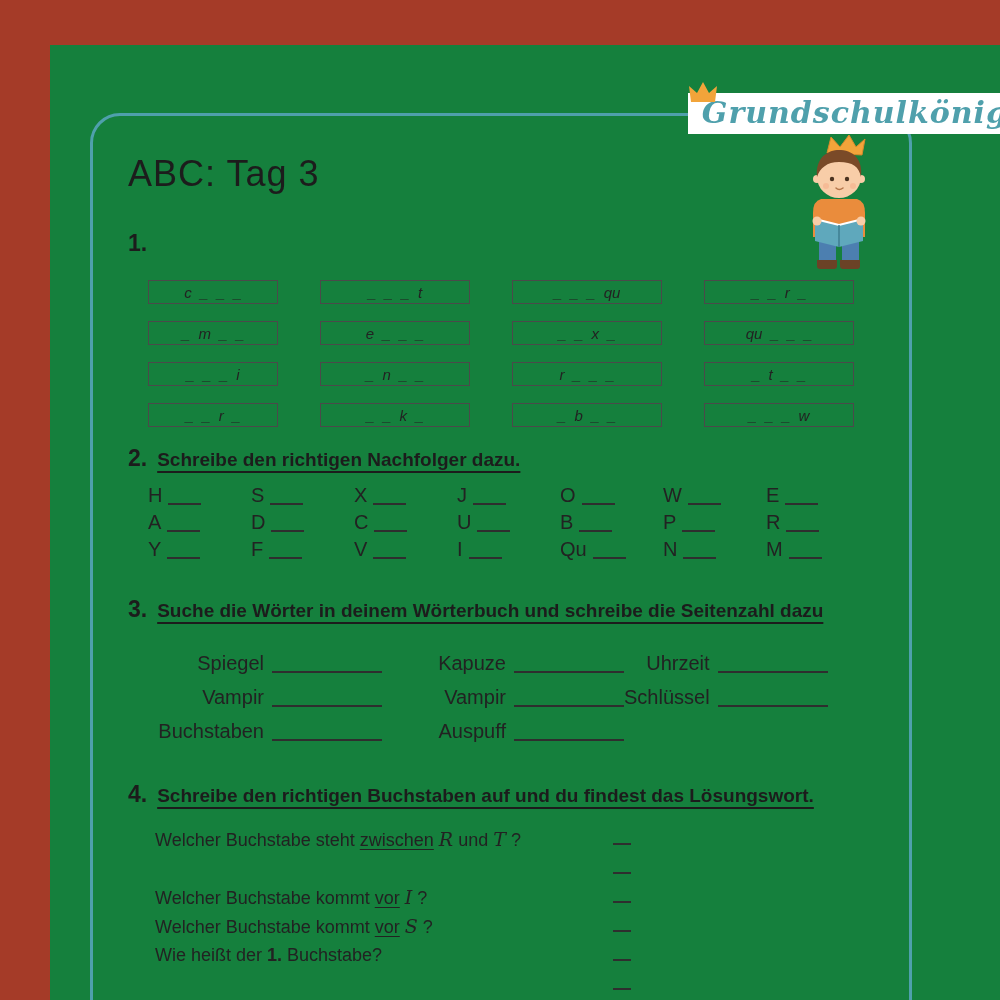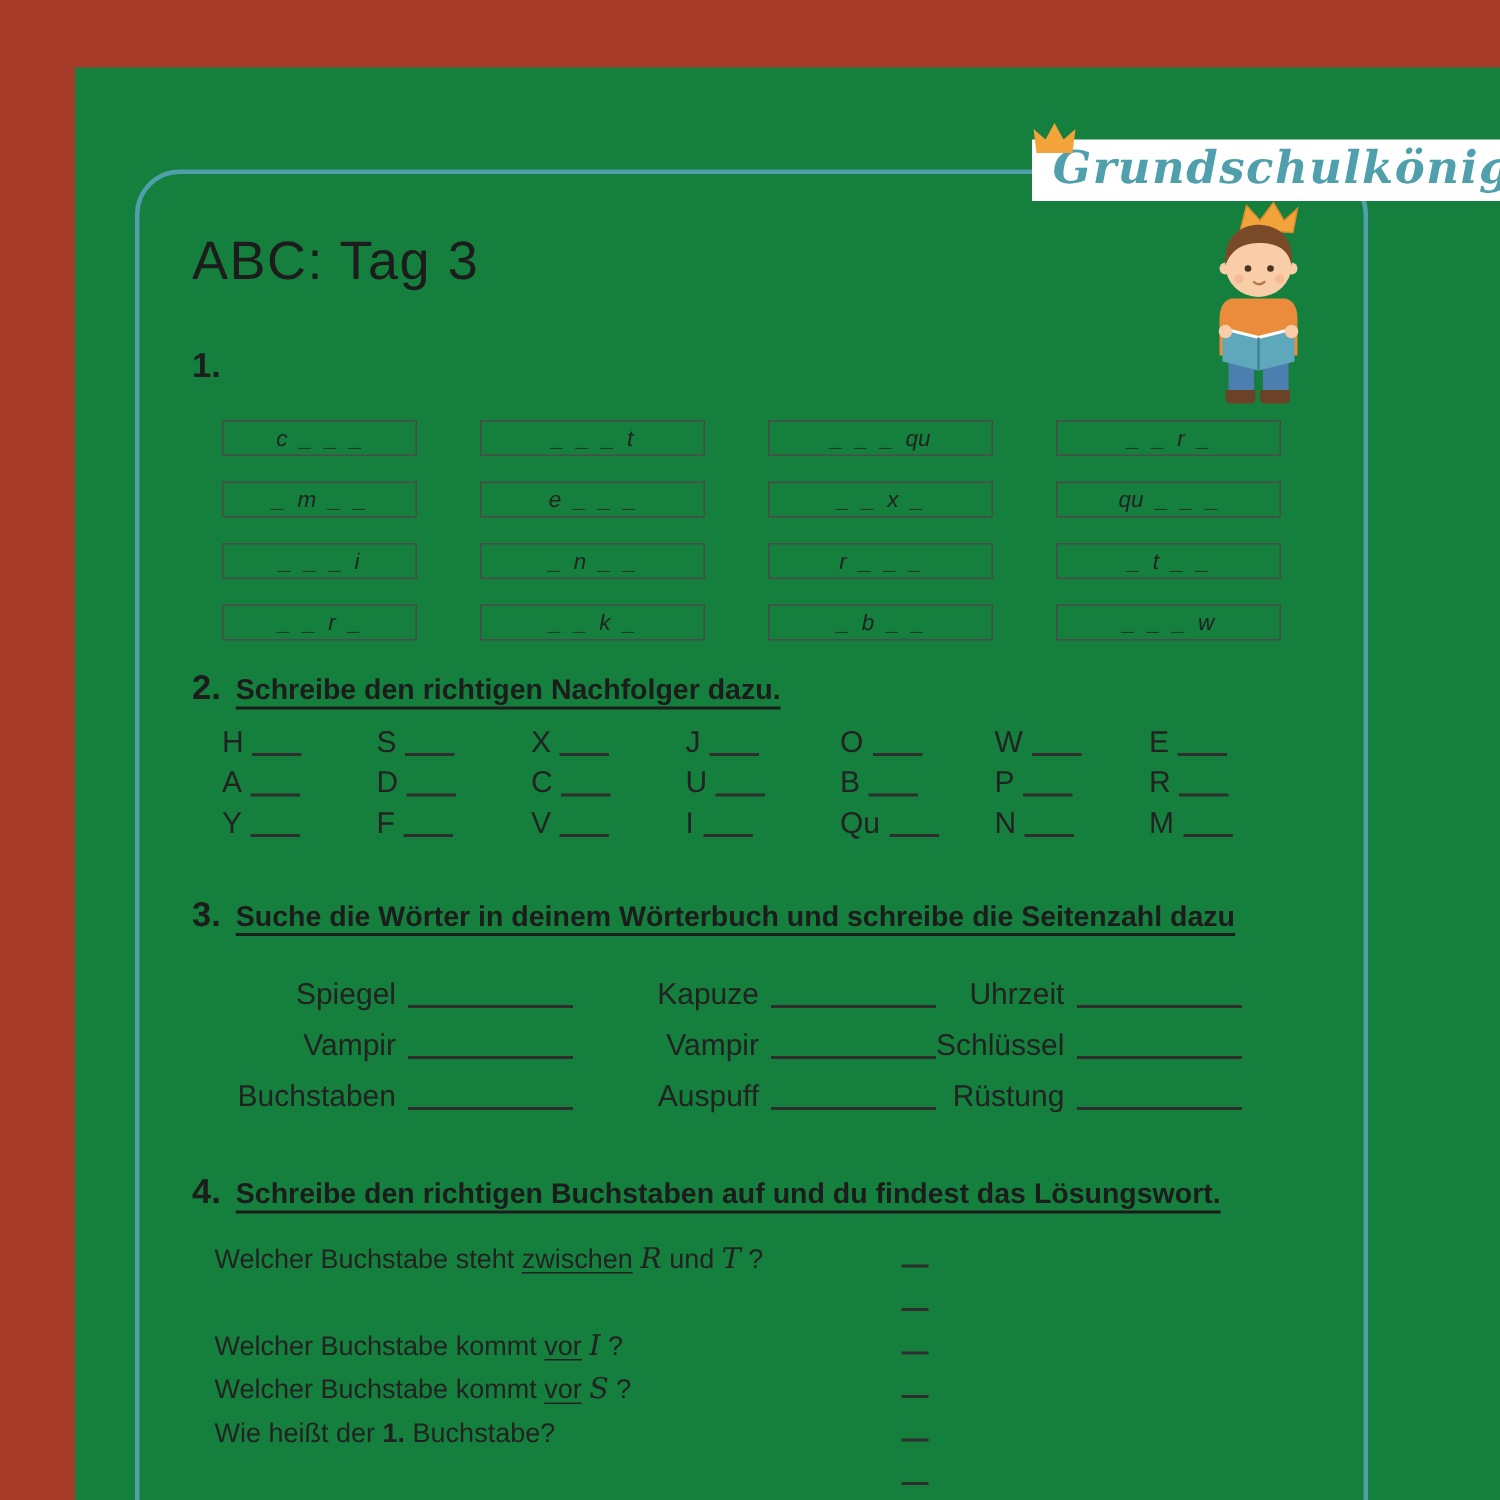"Rüstung" div.word-cell { html: <div><span>Rüstung</span><span></span></div> -> none }
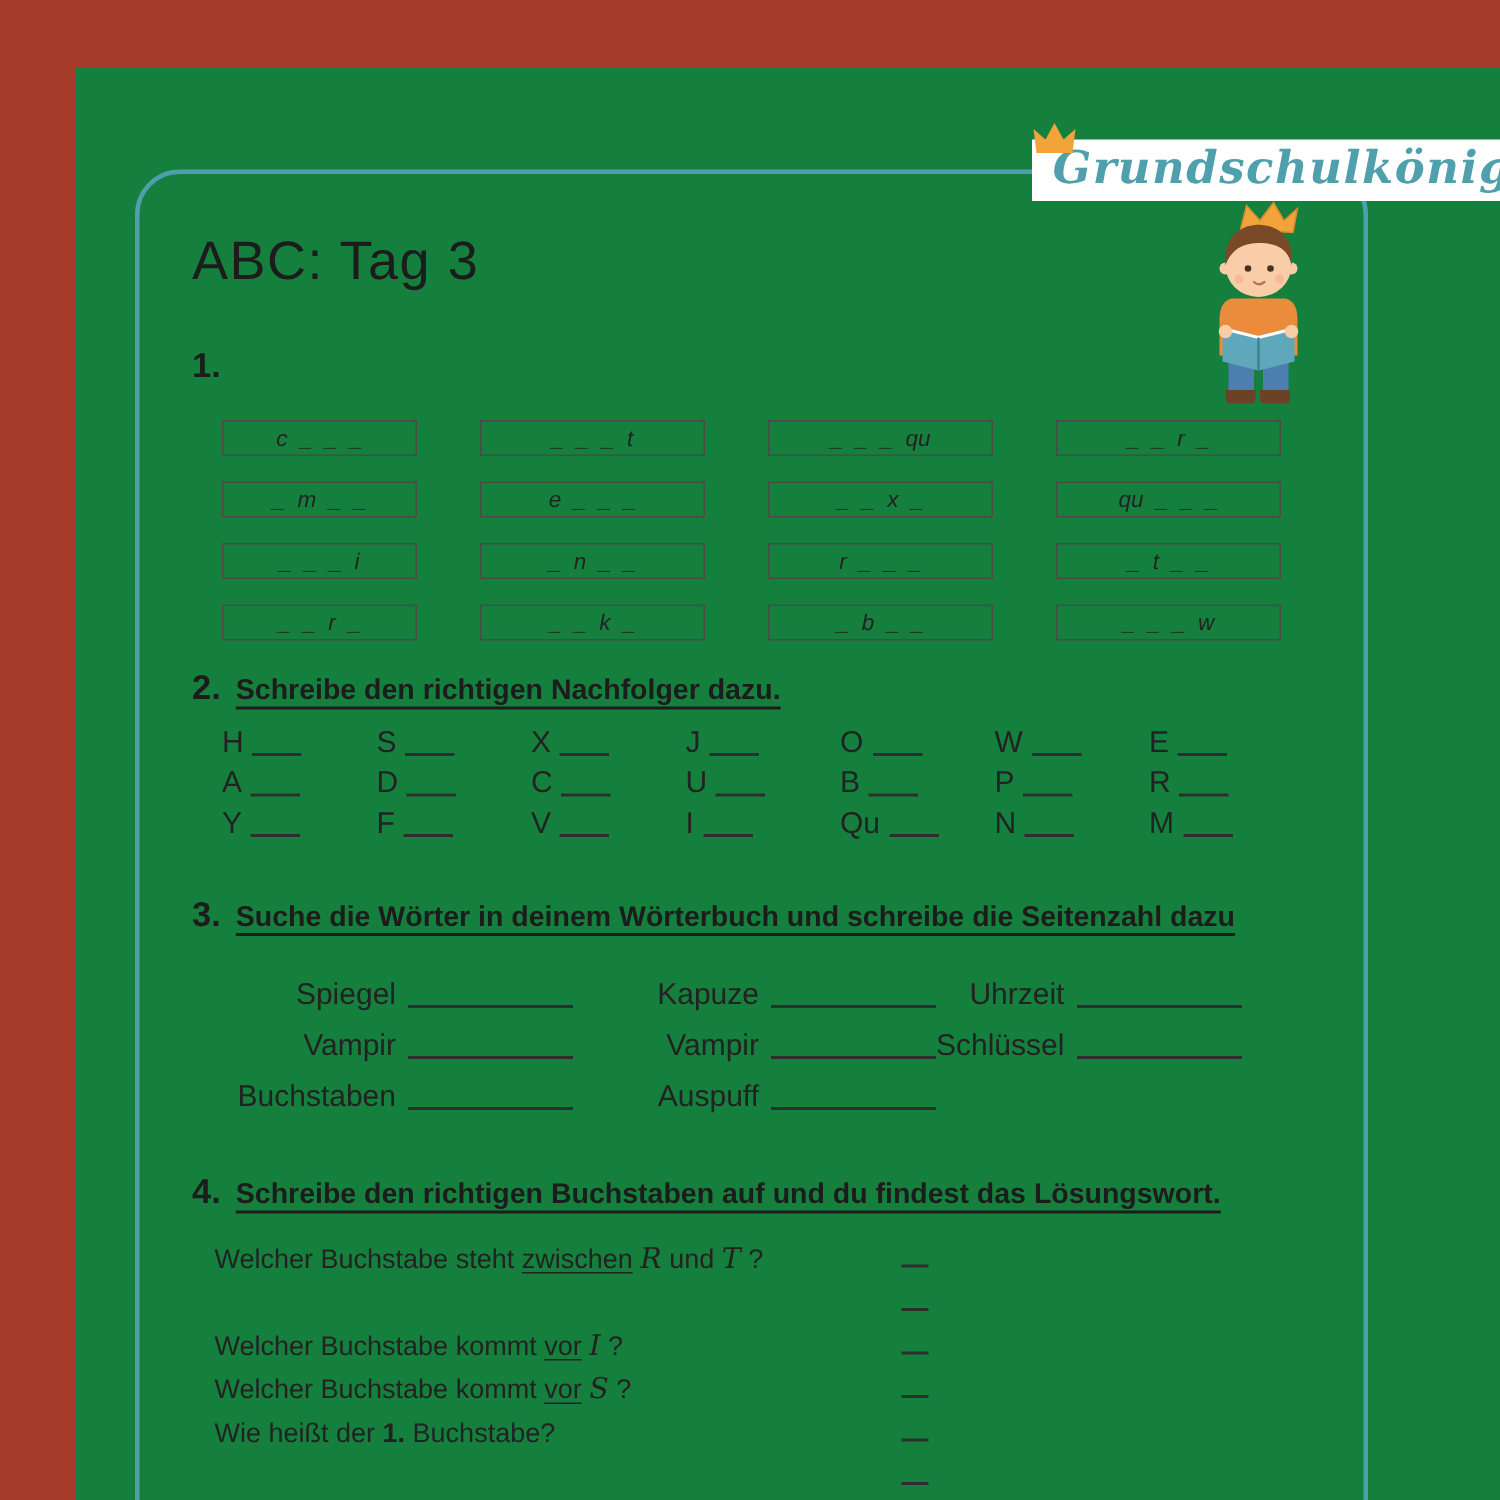"Welcher Buchstabe steht zwischen R" .qlist { left: 93px -> 105px }
